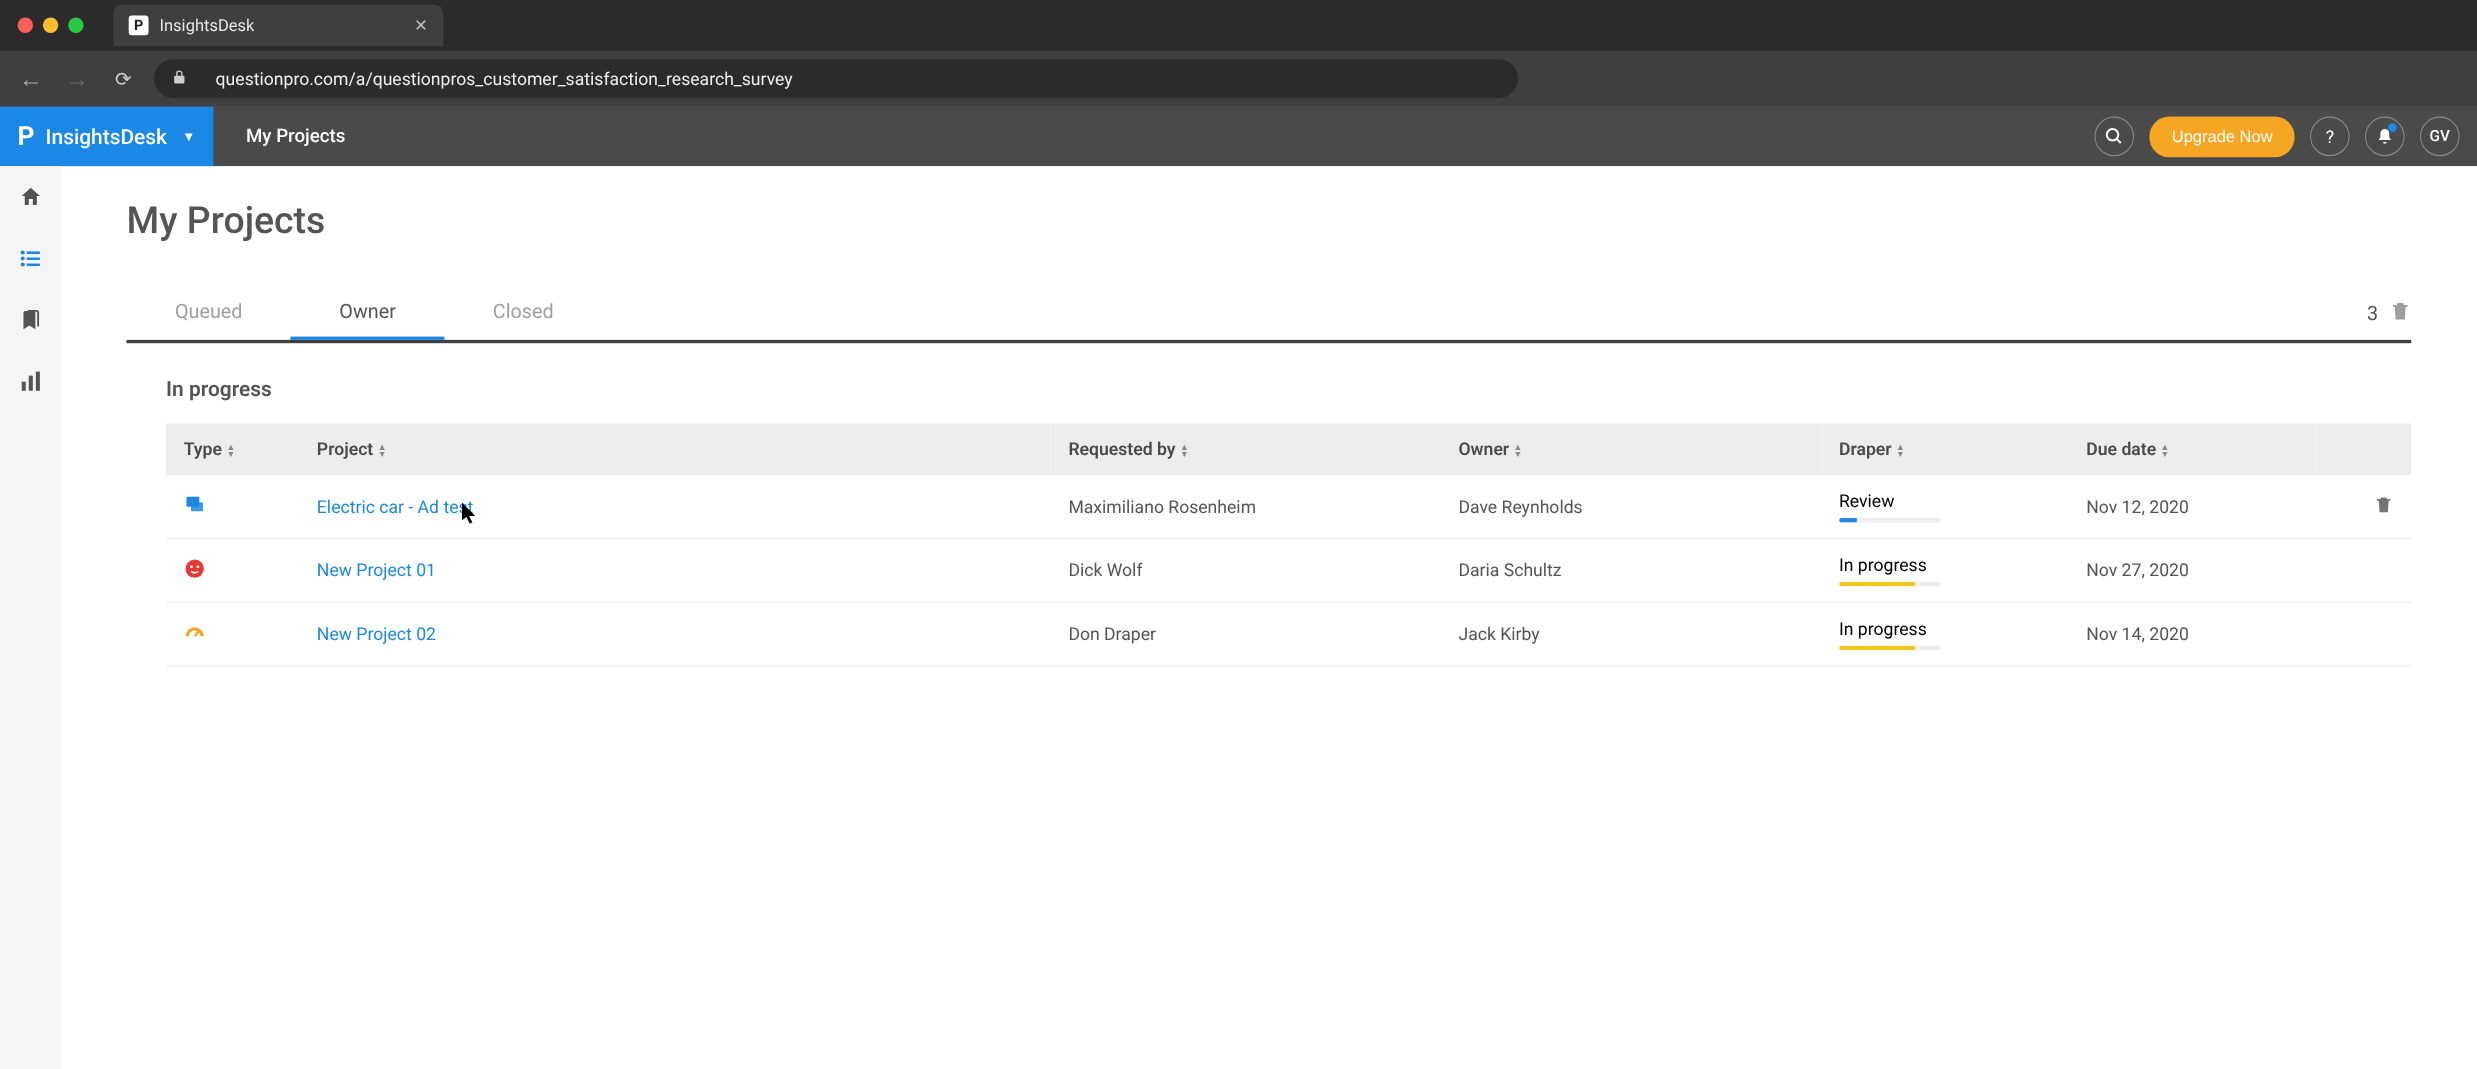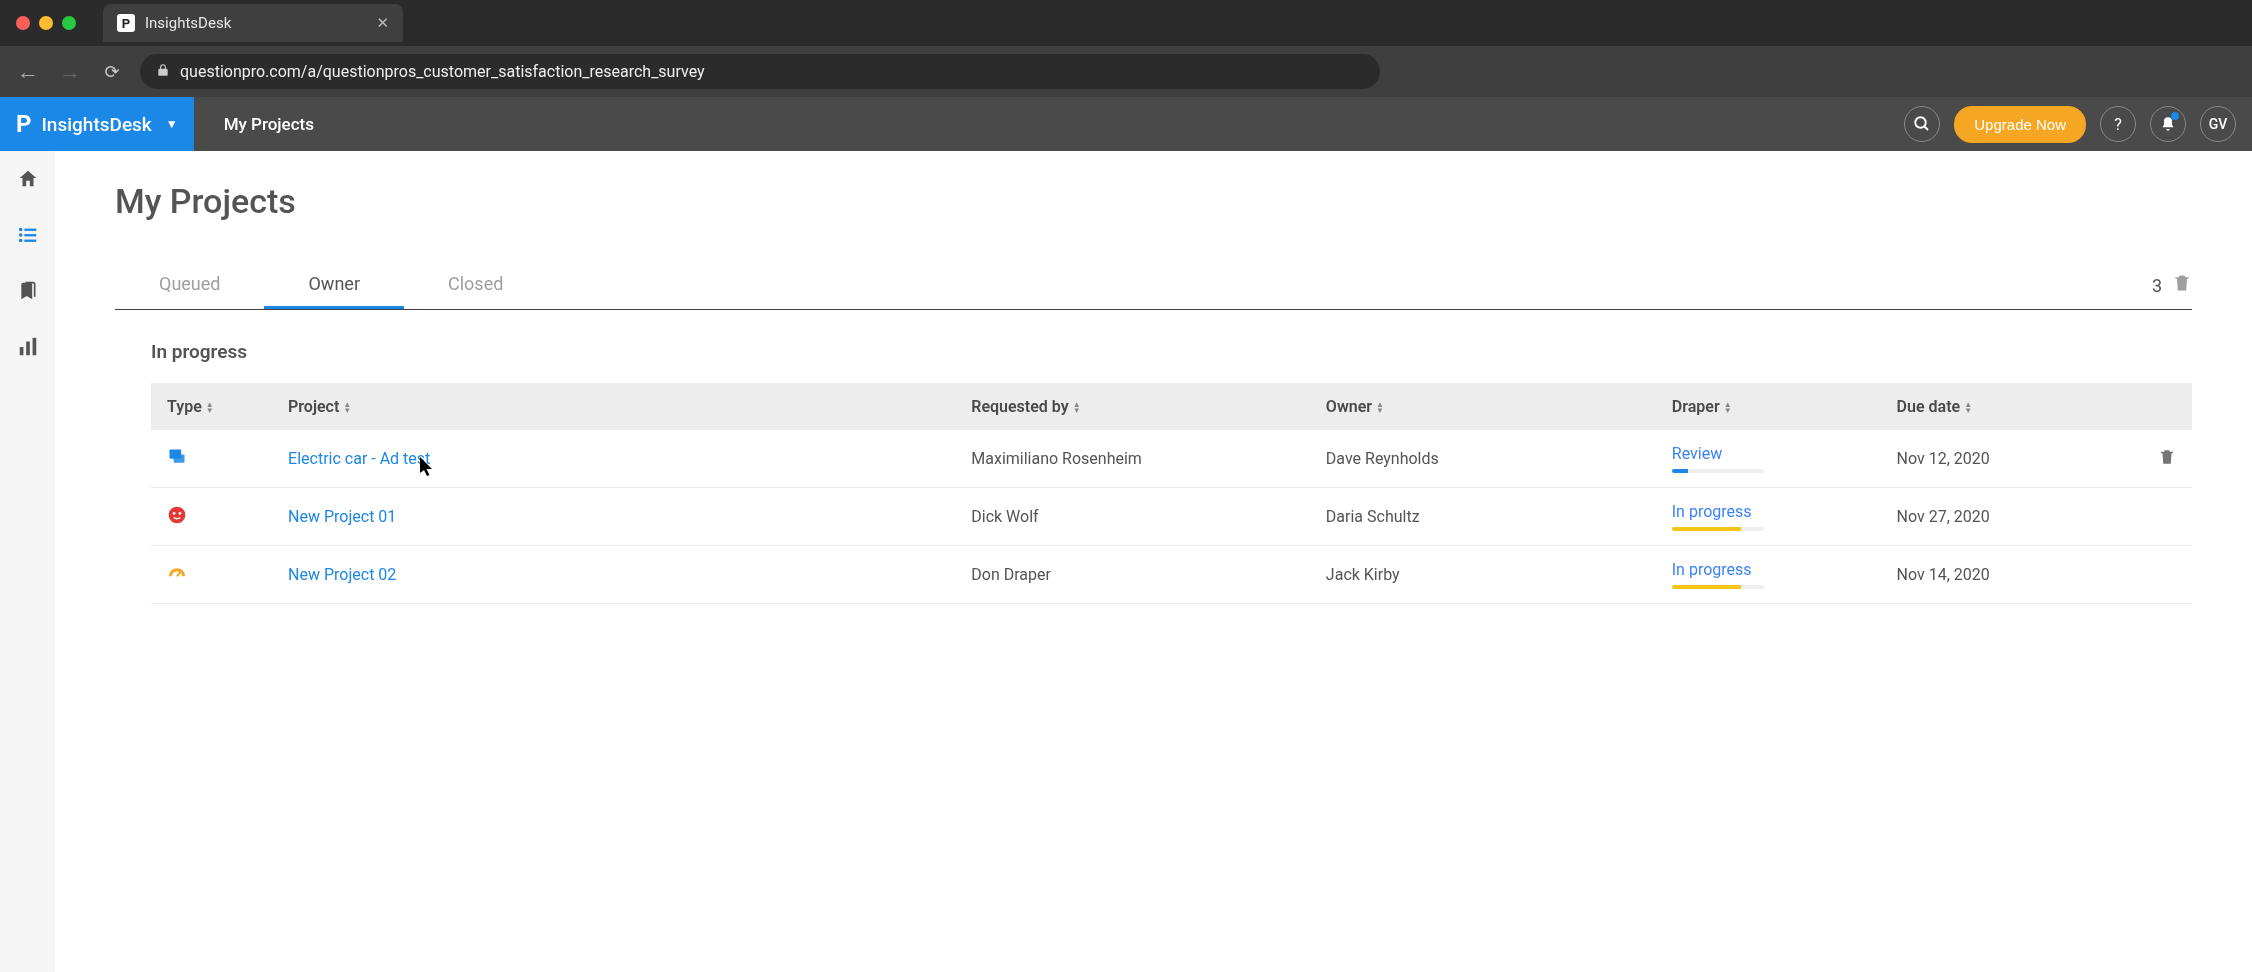"questionpro.com/a/questionpros_customer_" .url-bar { gap: 10px -> 26px }
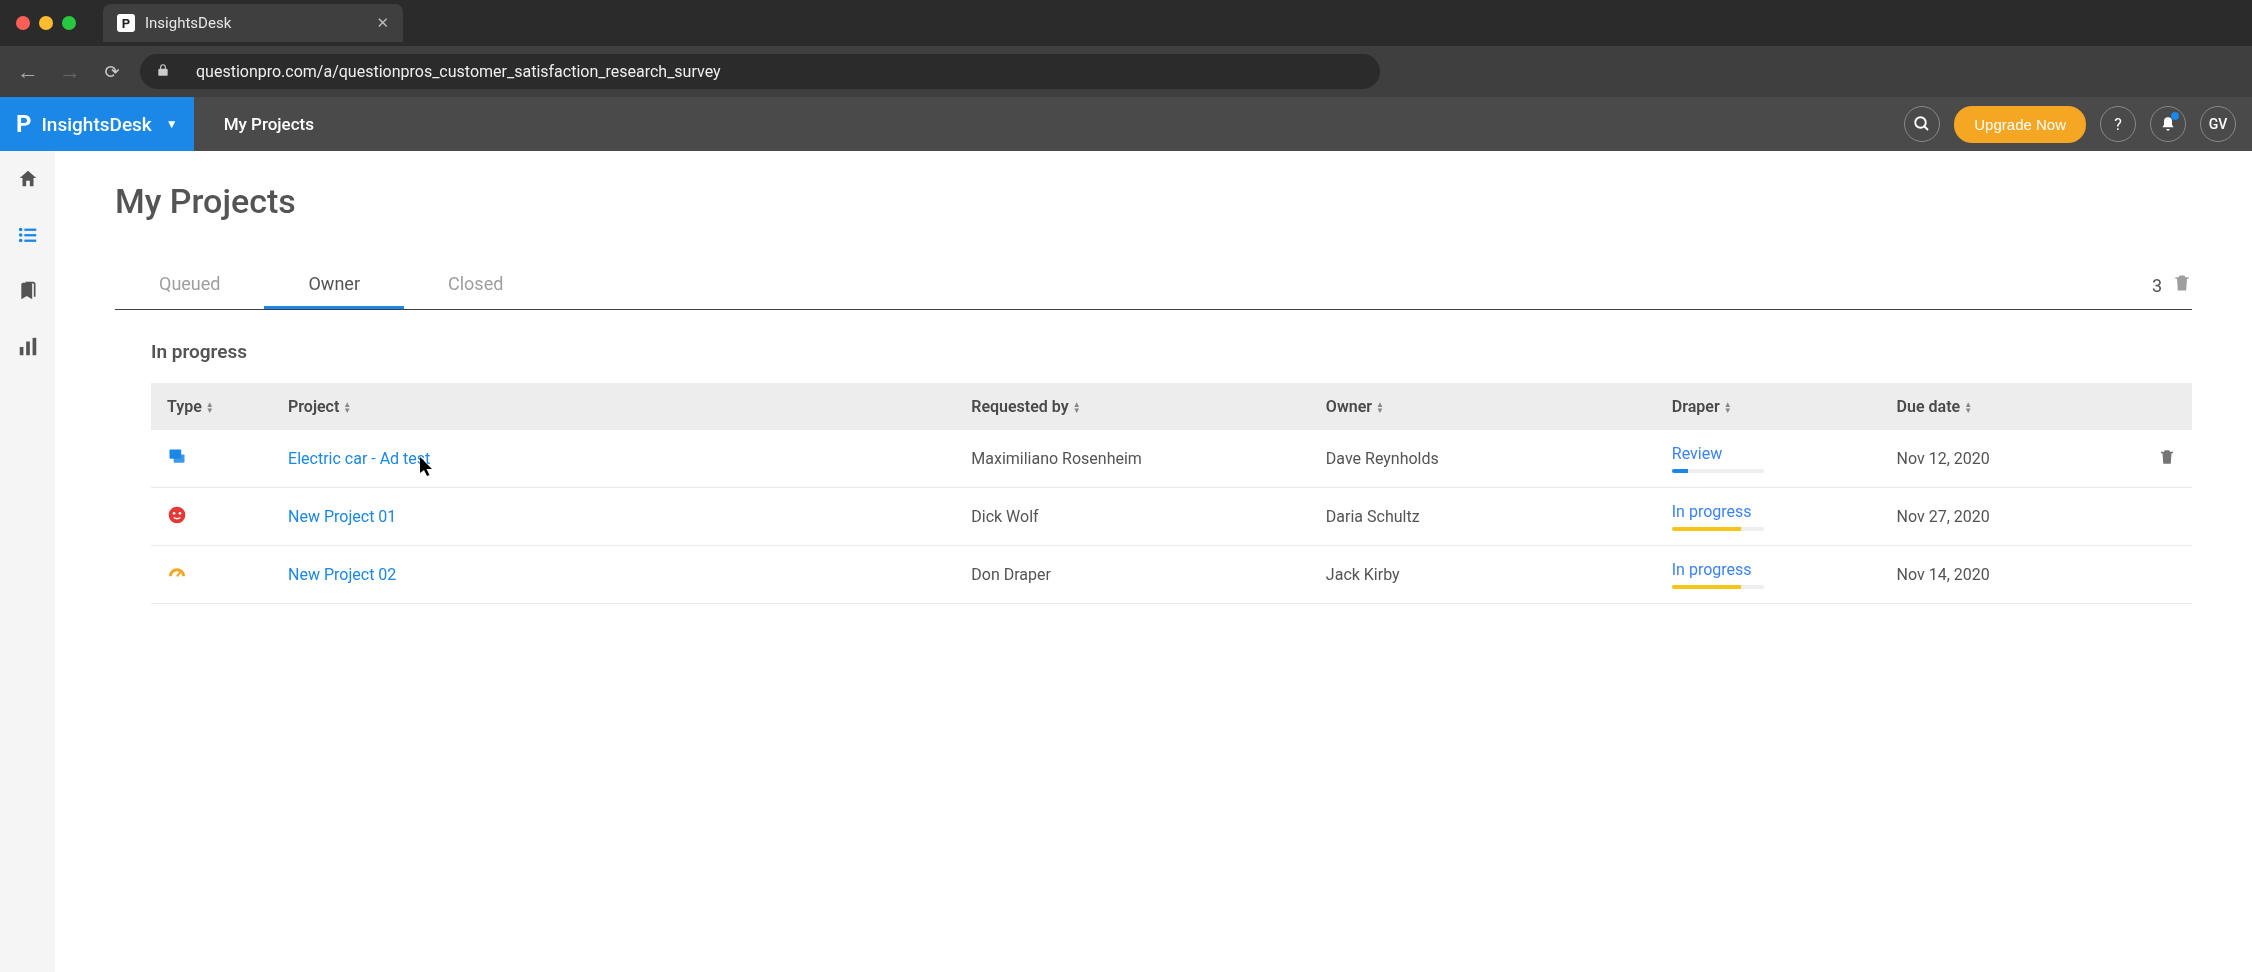"Queued" .tab-row { border-bottom: 1px solid #404040 -> 3px solid #404040 }
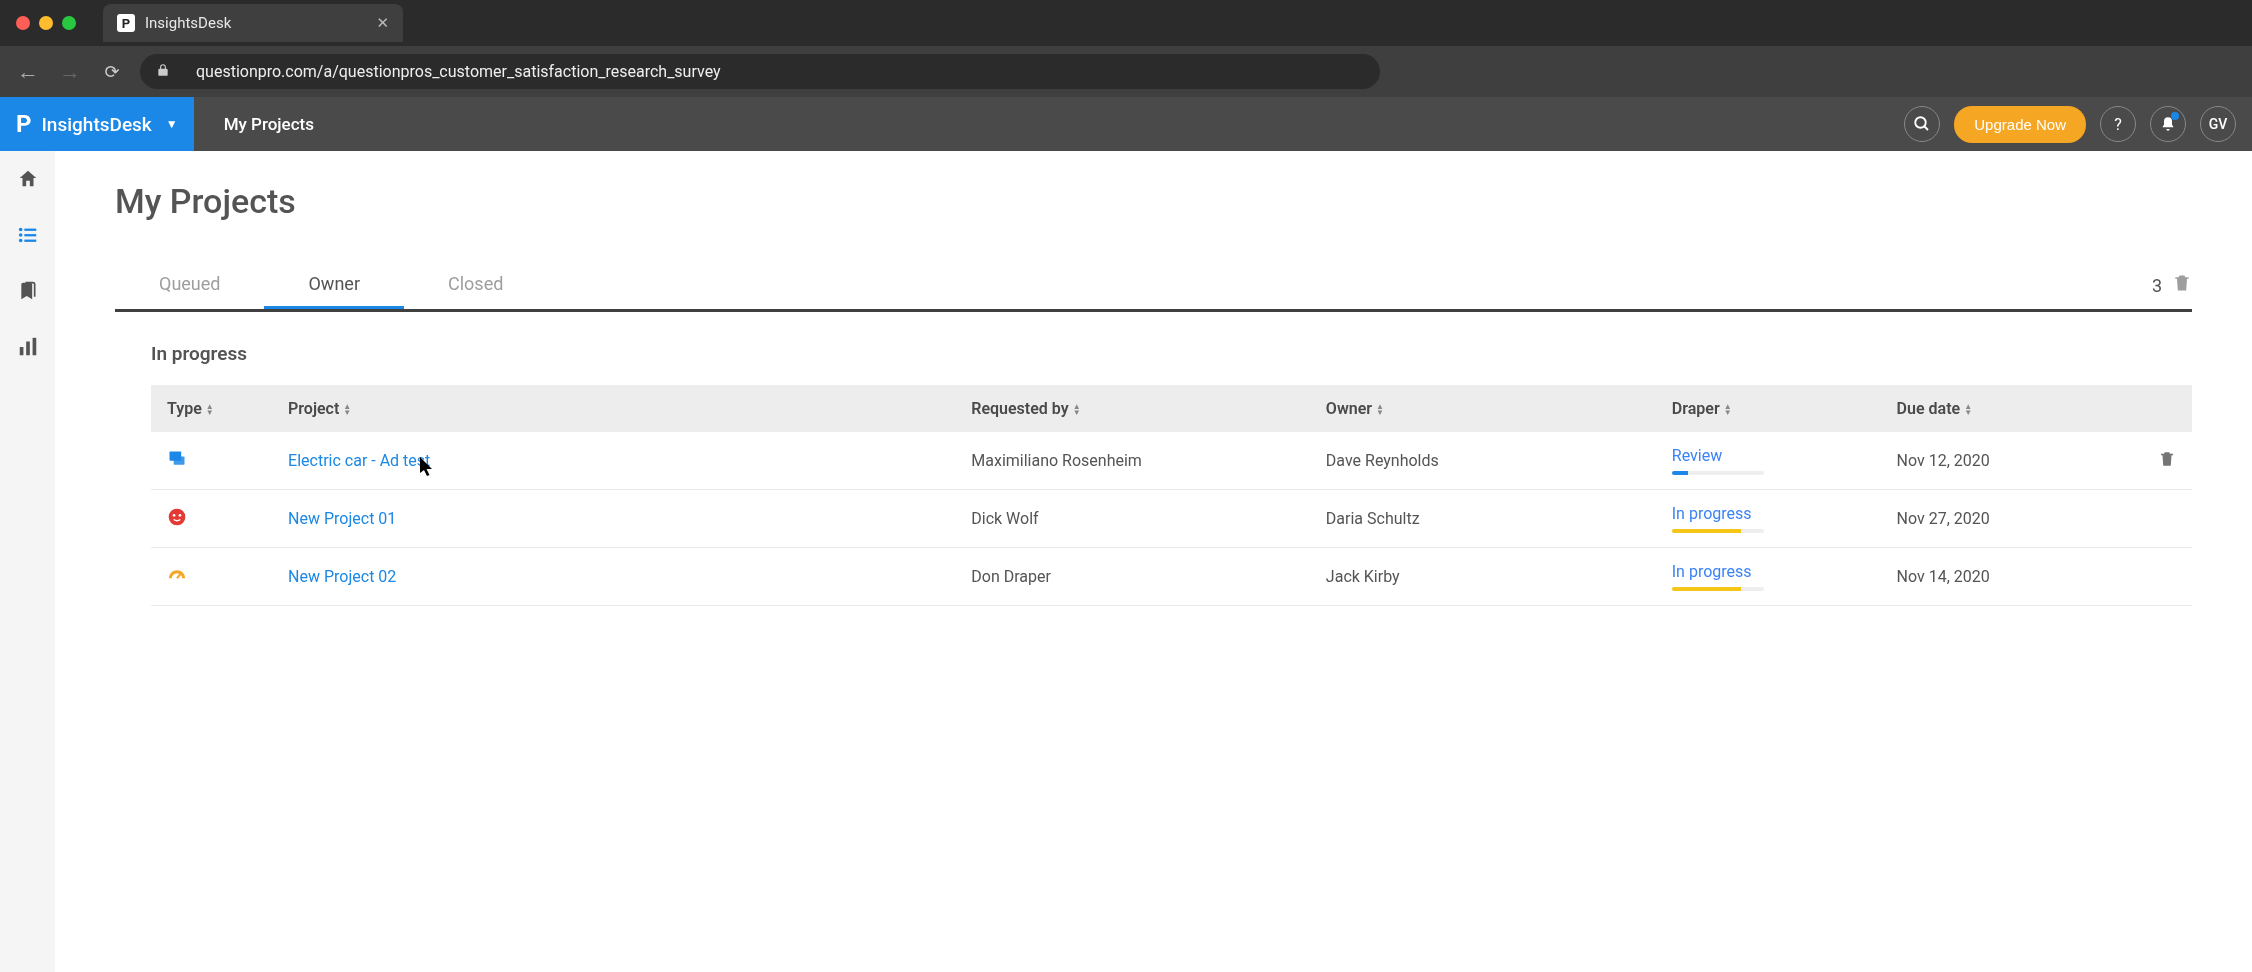"Review" .status-label { color: #3b82f6 -> #000000 }
